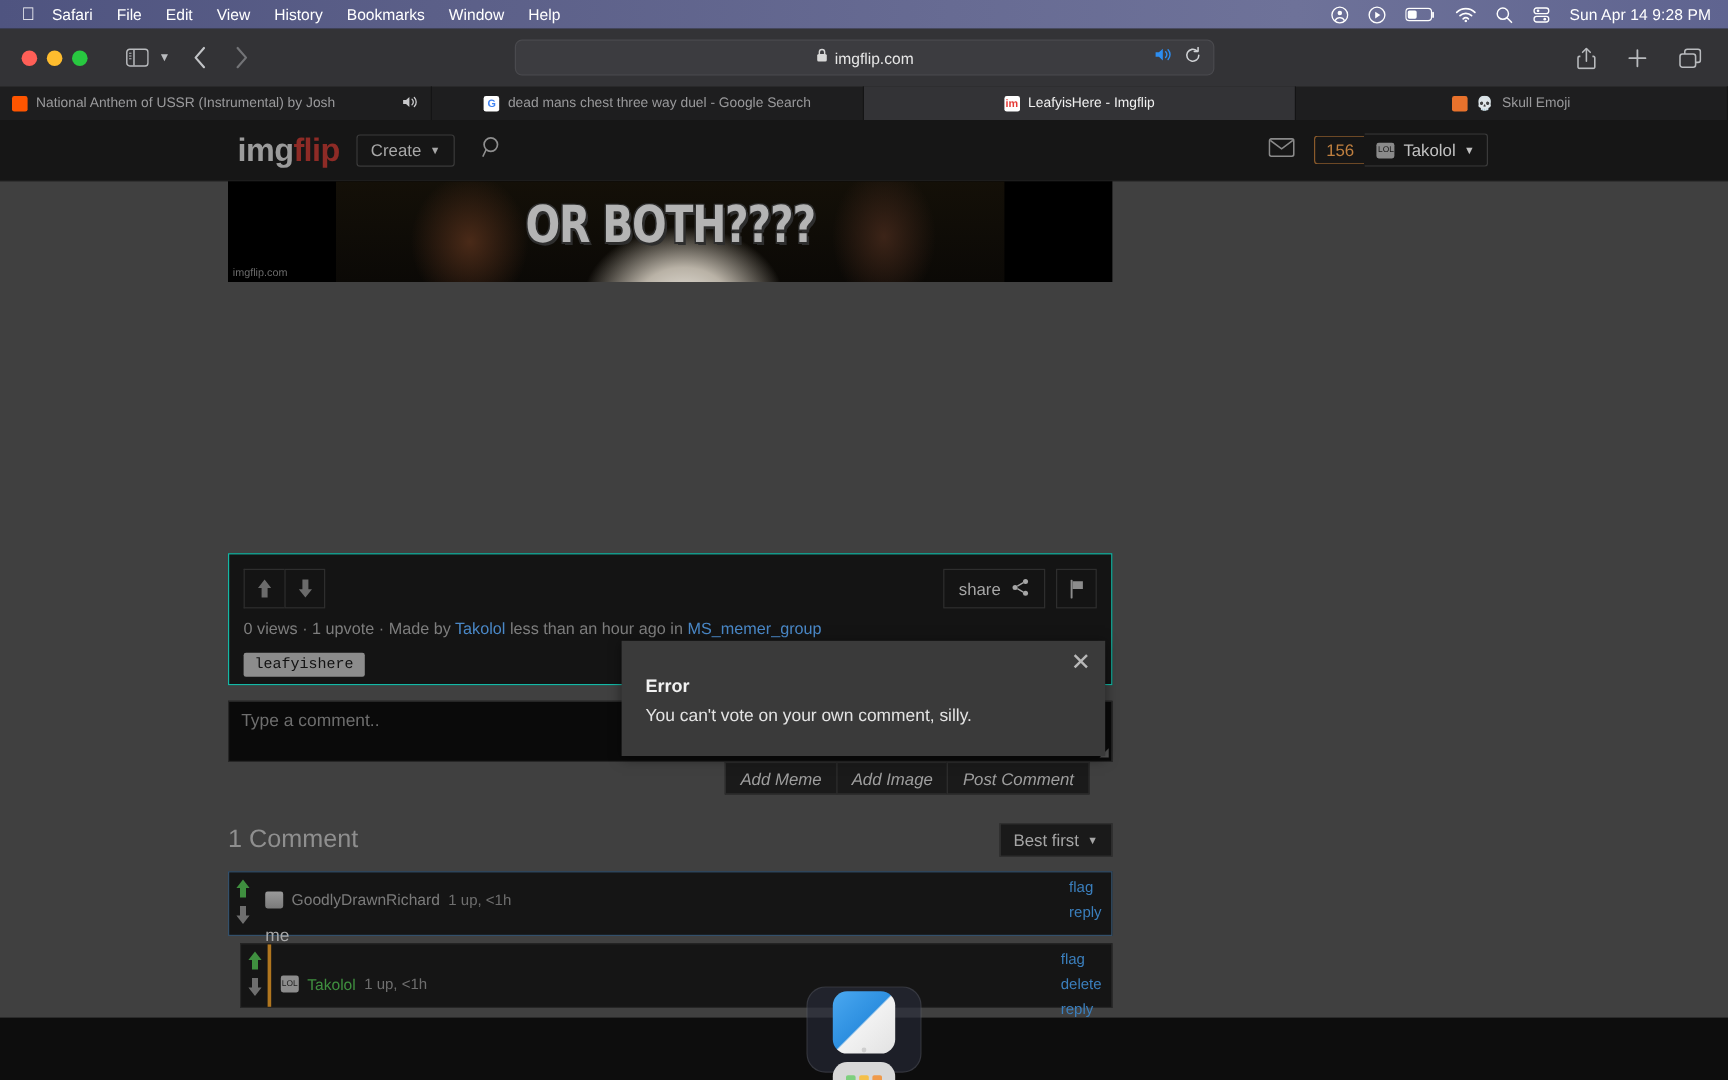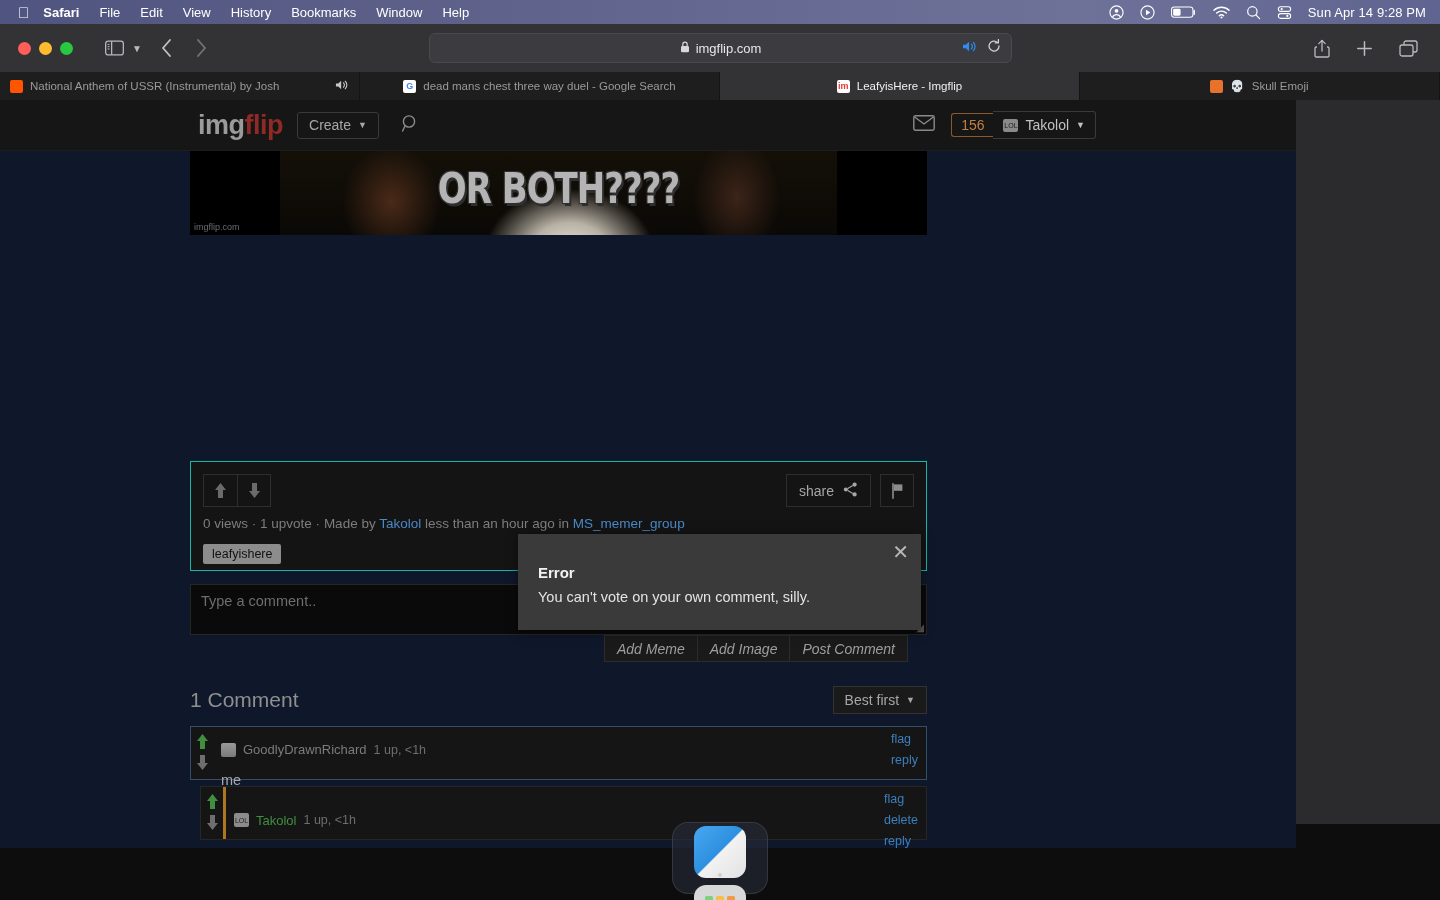"Safari" #menubar .mi.bold { font-weight: bold -> normal }
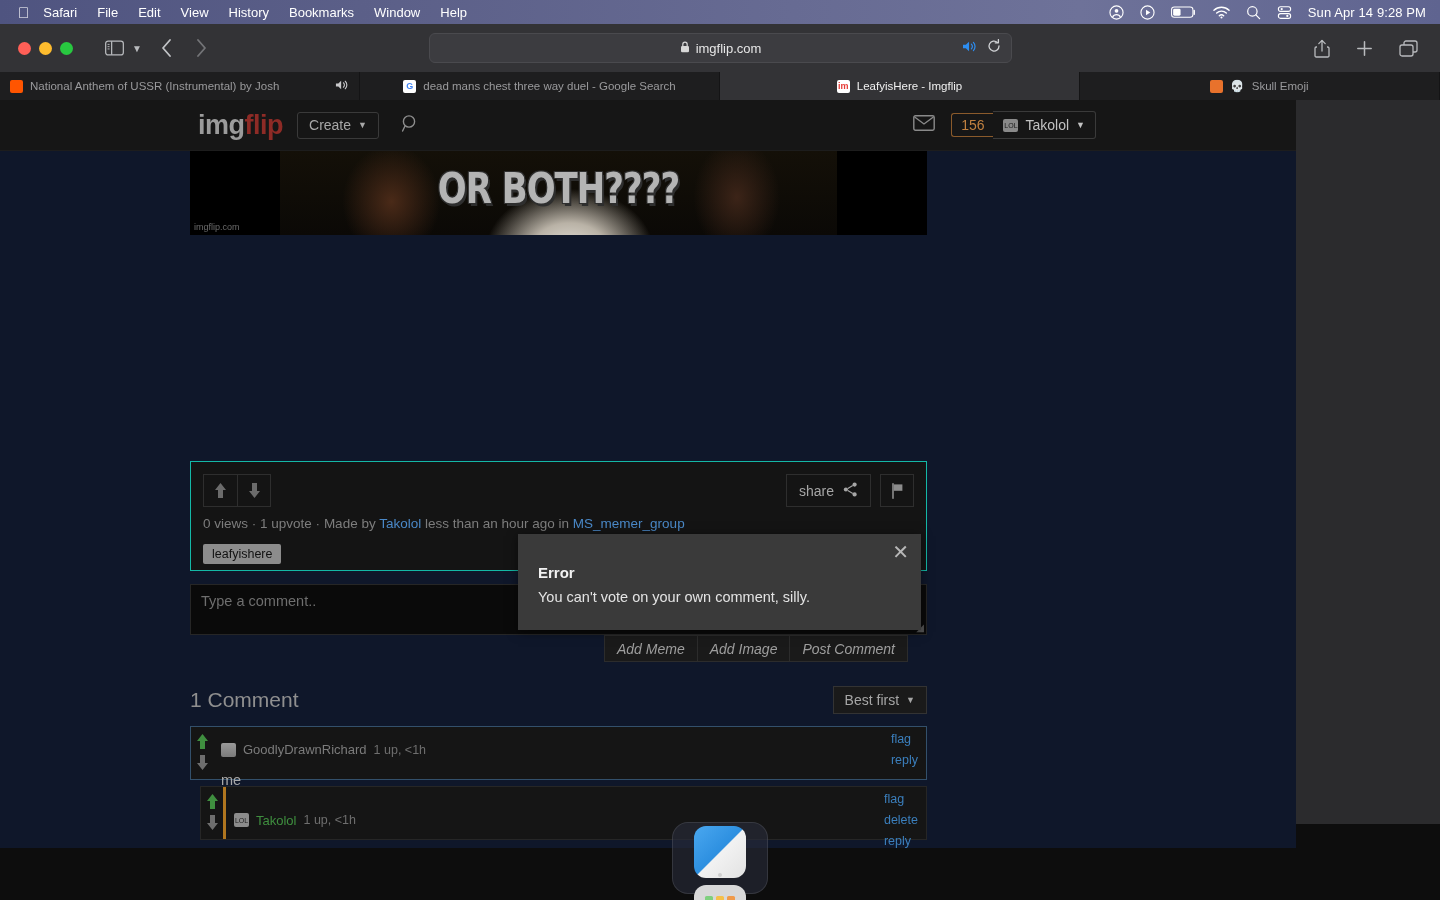"imgflip" #page { background: #0f172a -> #404040; width: 1296px -> 1440px }
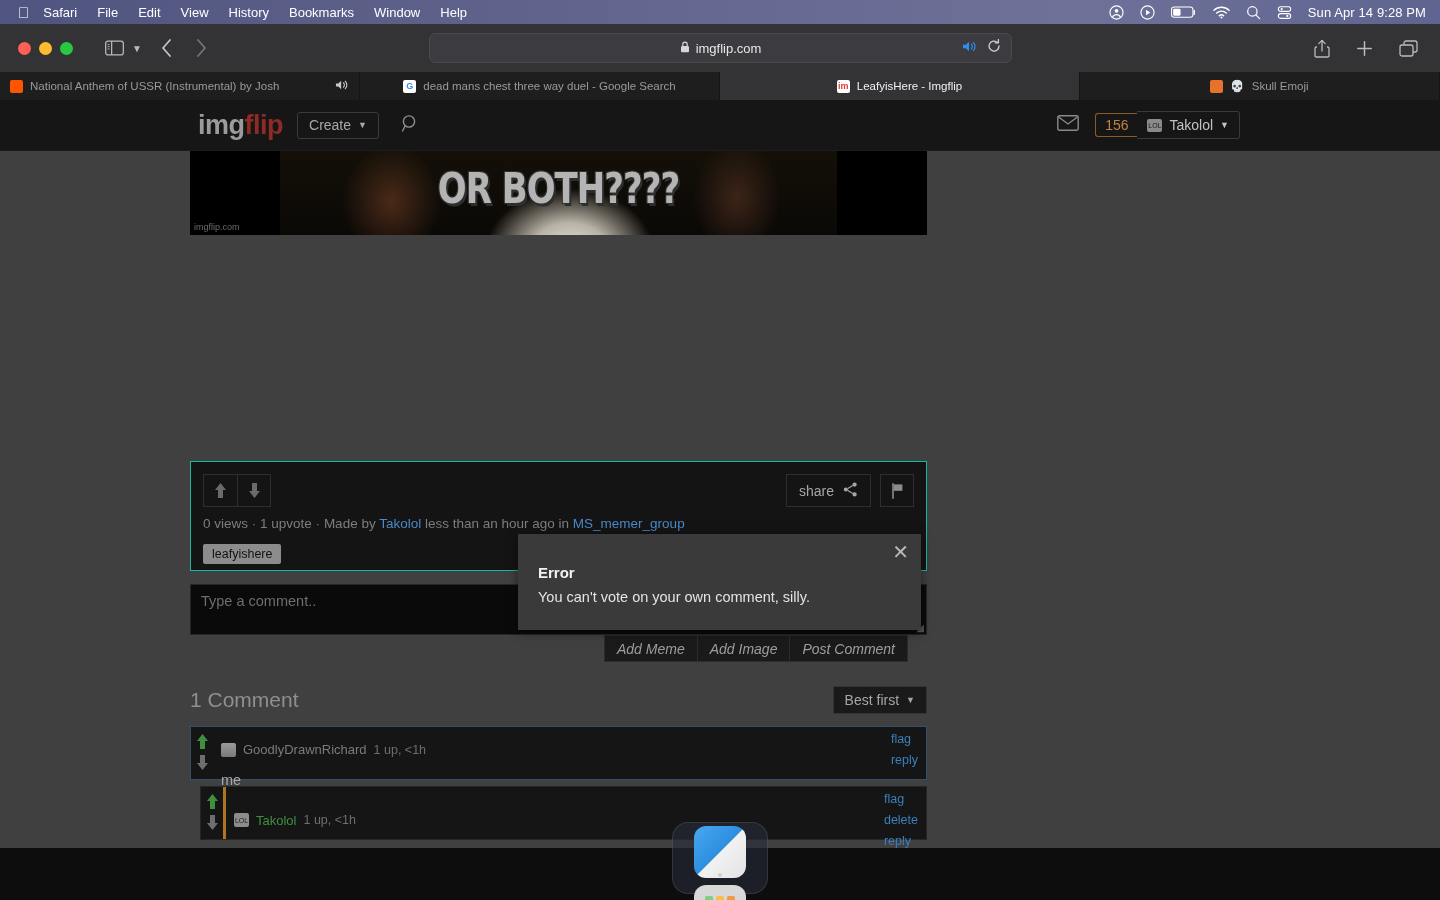"leafyishere" #tag-chip { font-family: none -> Liberation Mono, monospace }
